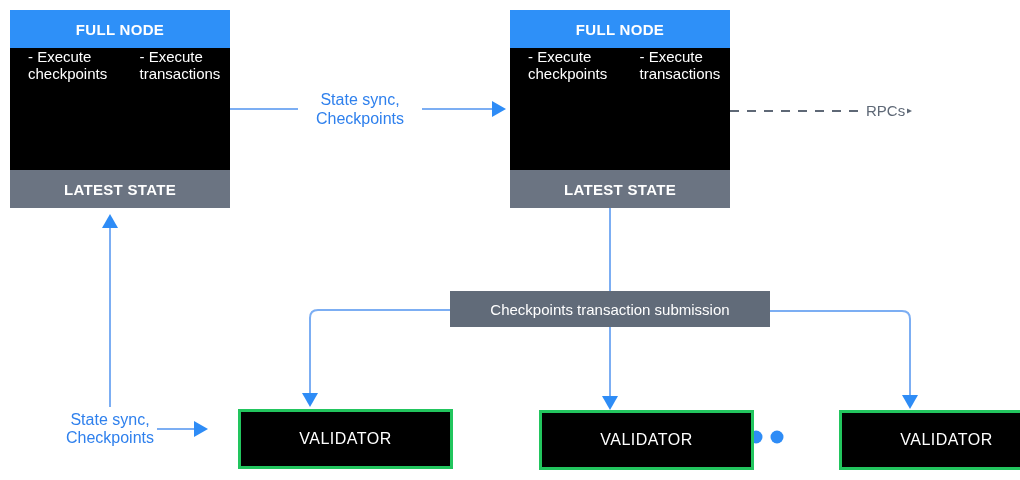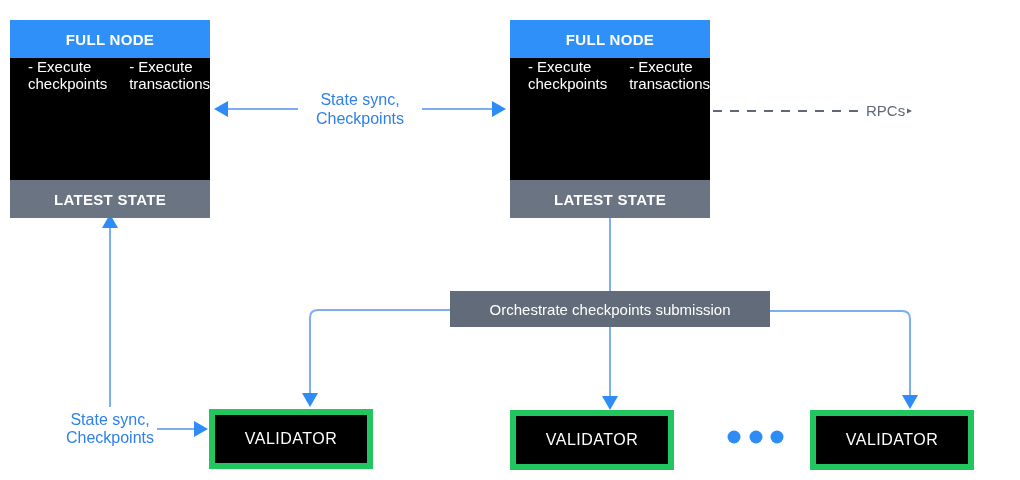"FULL NODE" .full-node { top: 20px -> 10px; width: 200px -> 220px }
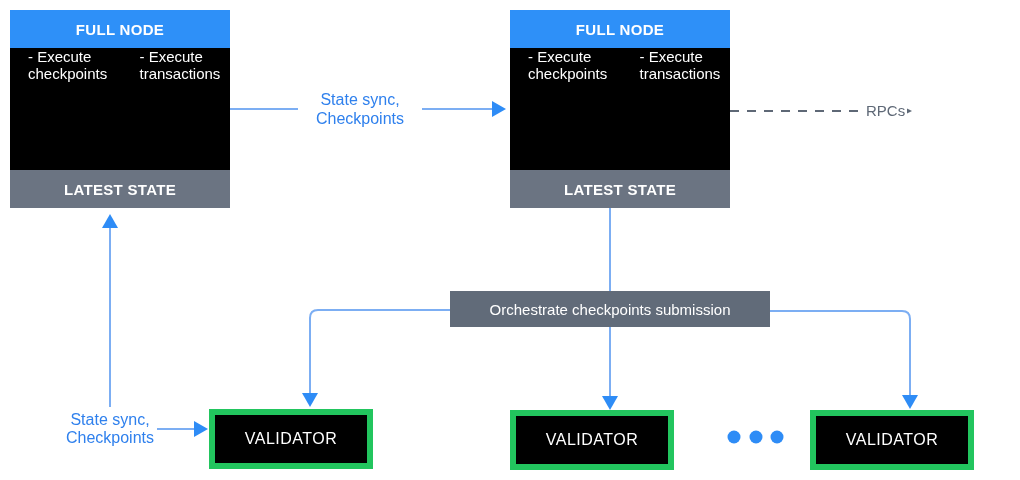"Orchestrate checkpoints submission" div.orchestrator { text: Orchestrate checkpoints -> Checkpoints transaction }
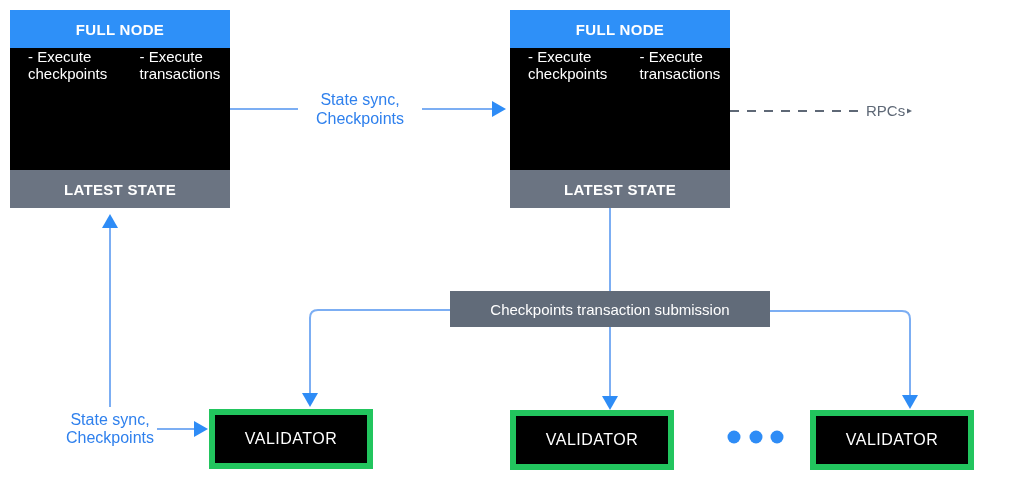"VALIDATOR" .validator { border: 6px solid #22c55e -> 3px solid #22c55e; margin-left: none -> 29px; width: 164px -> 215px }
